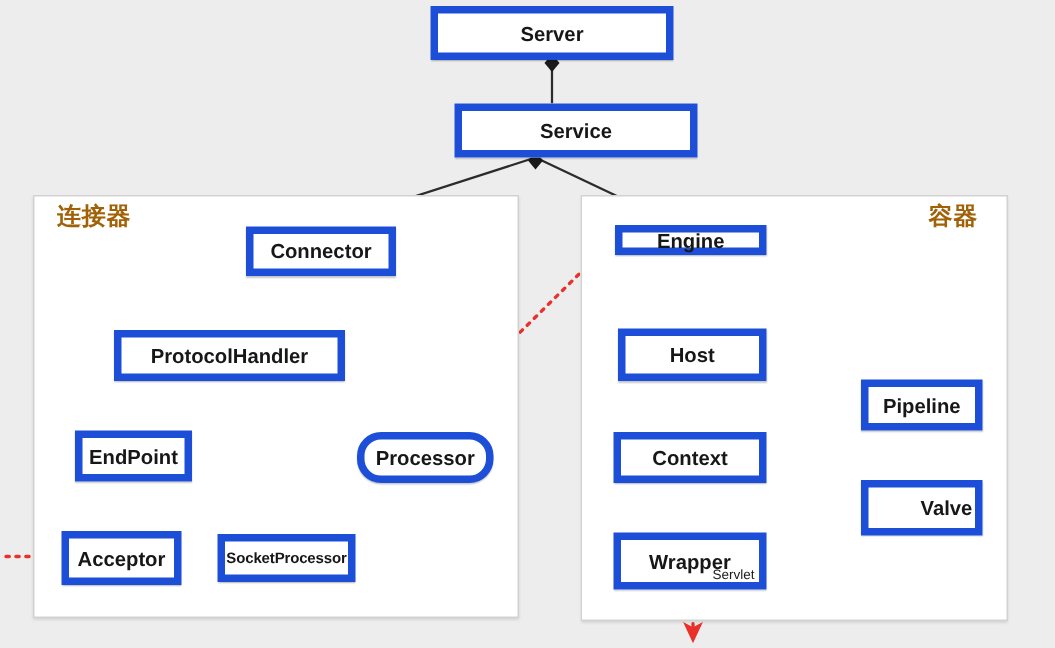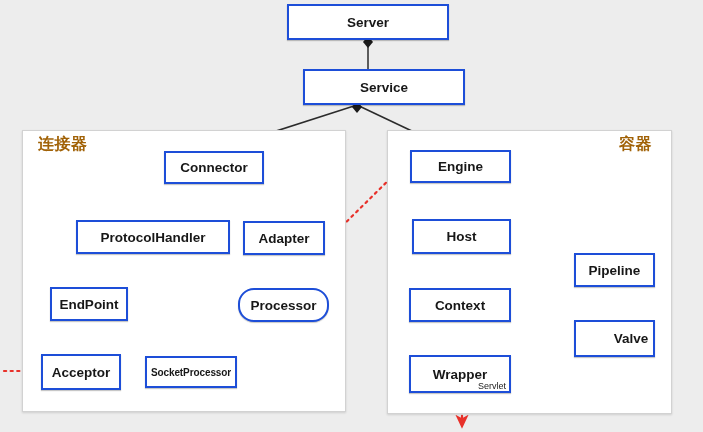"Server" .node { border: 2px solid #1d4ed8 -> 5px solid #1d4ed8 }
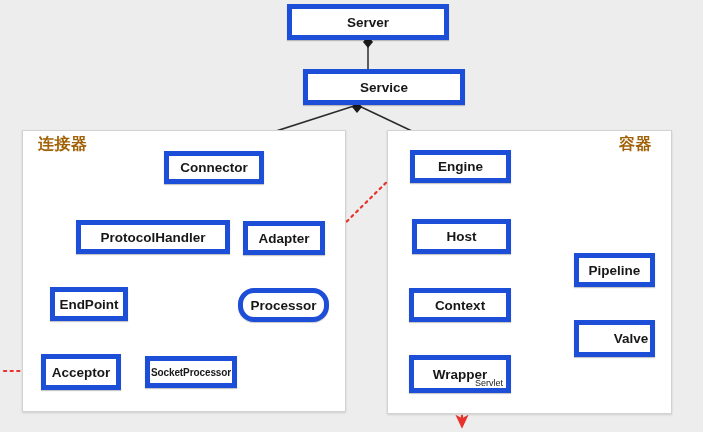"Engine" div.node { height: 33px -> 20px }
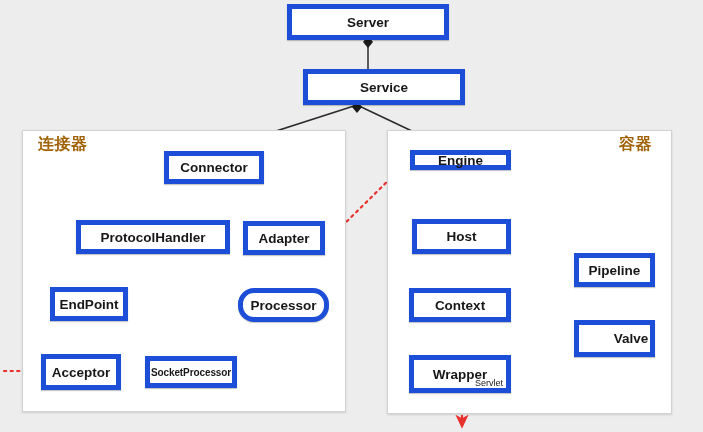"Adapter" div.node { html: <div> <span>Adapter</span> </div> -> none }
